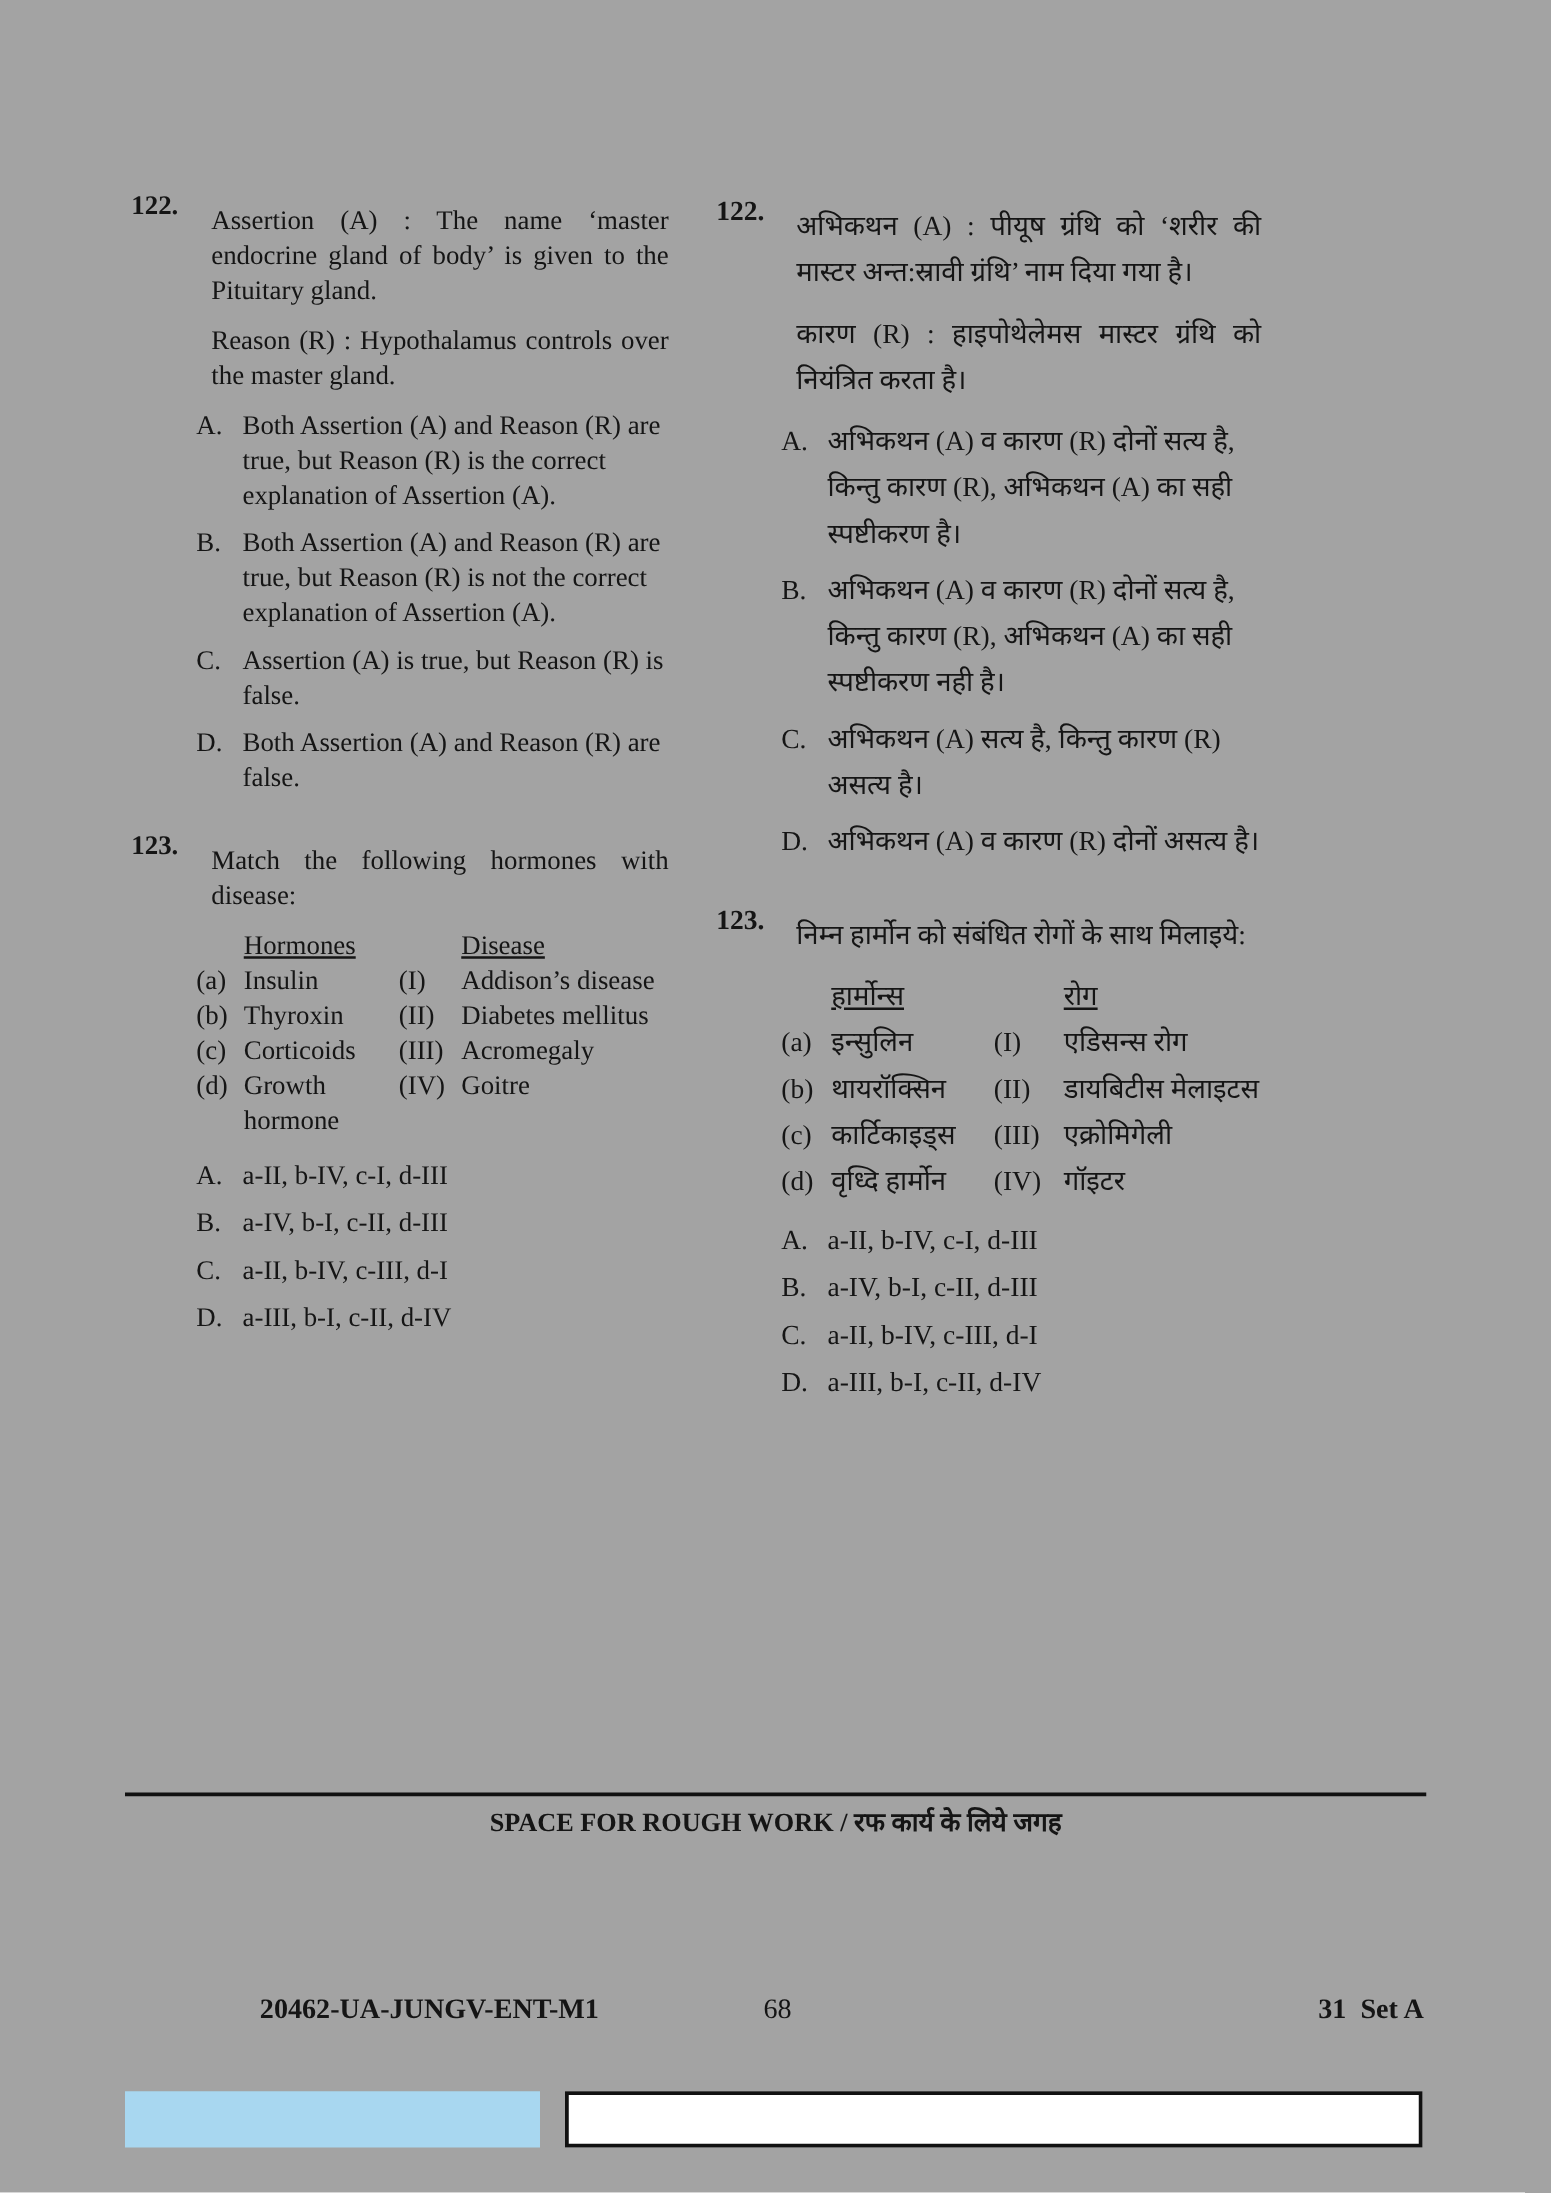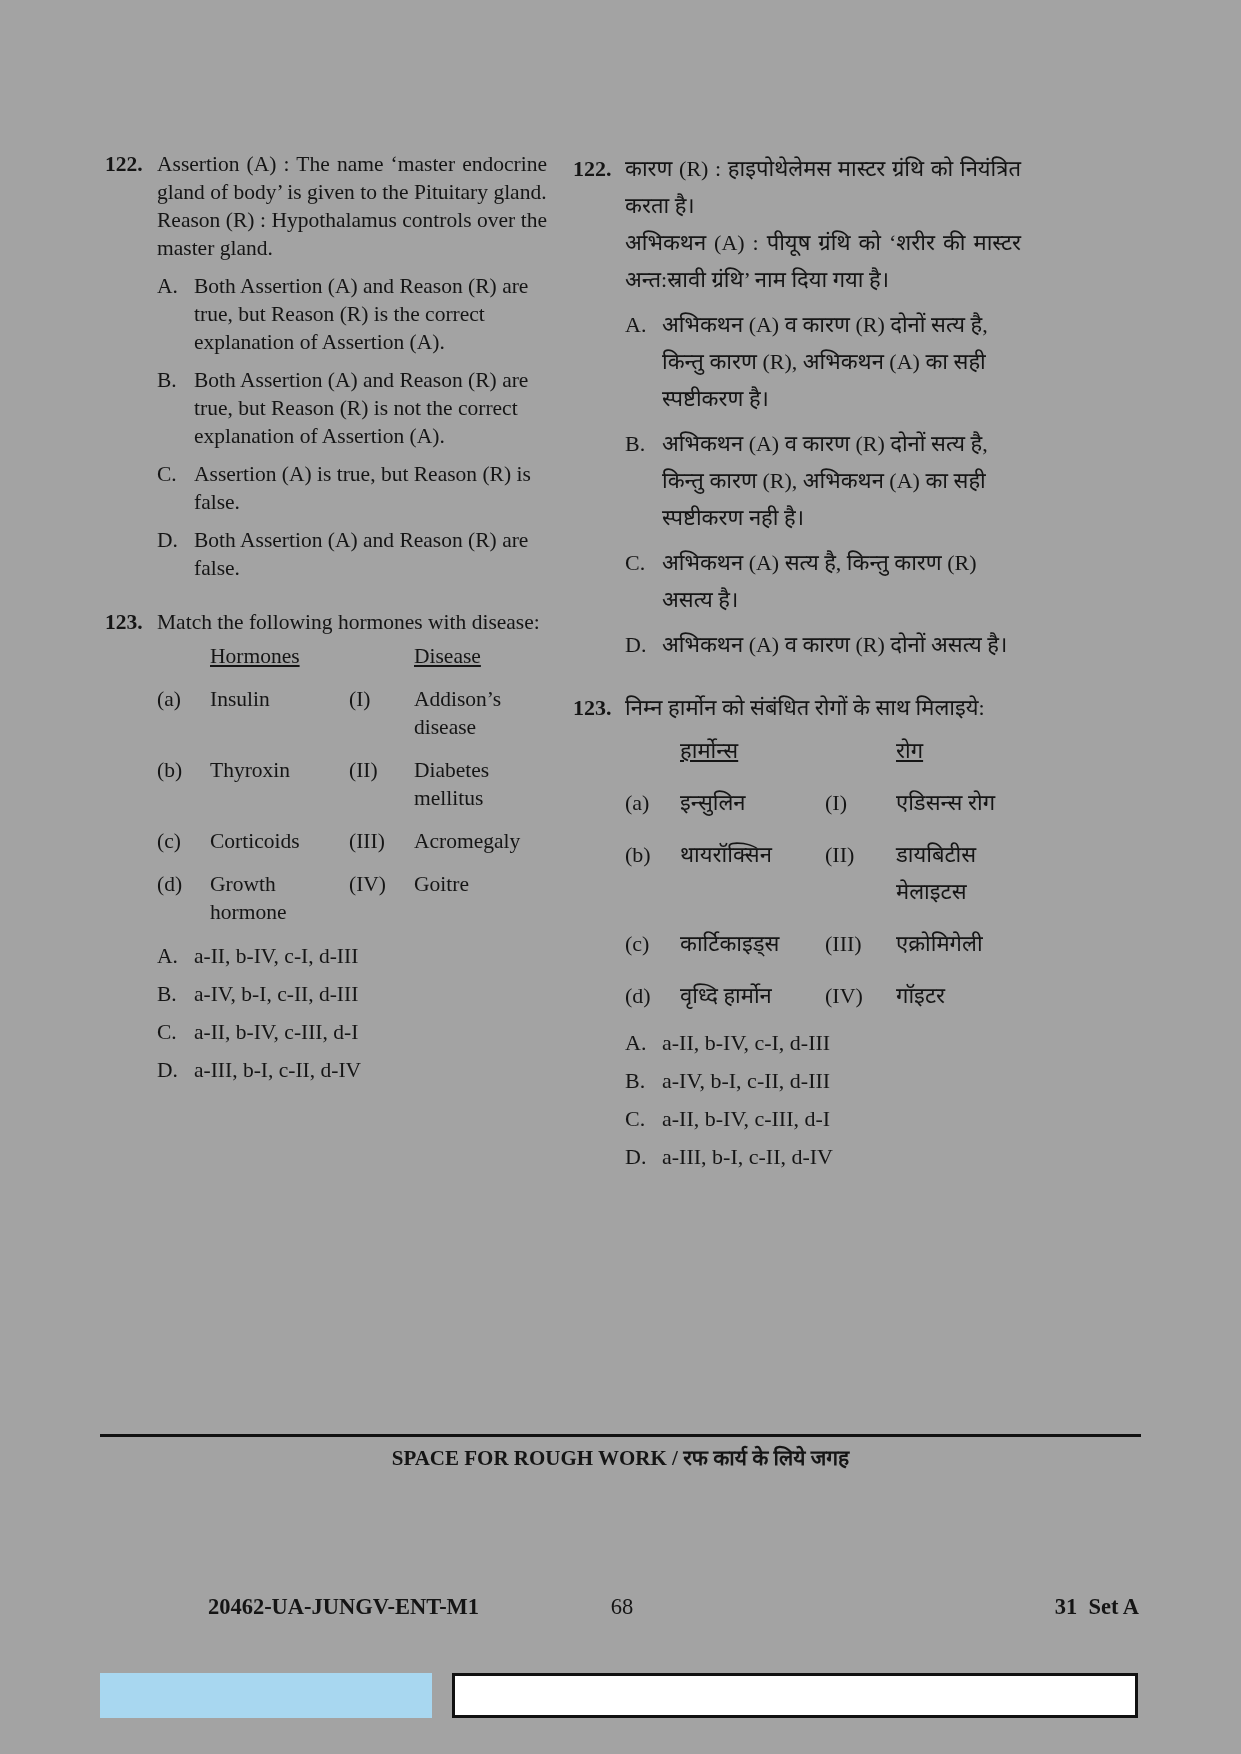"Assertion (A) : The name" .stem { margin: 0 -> 12px }
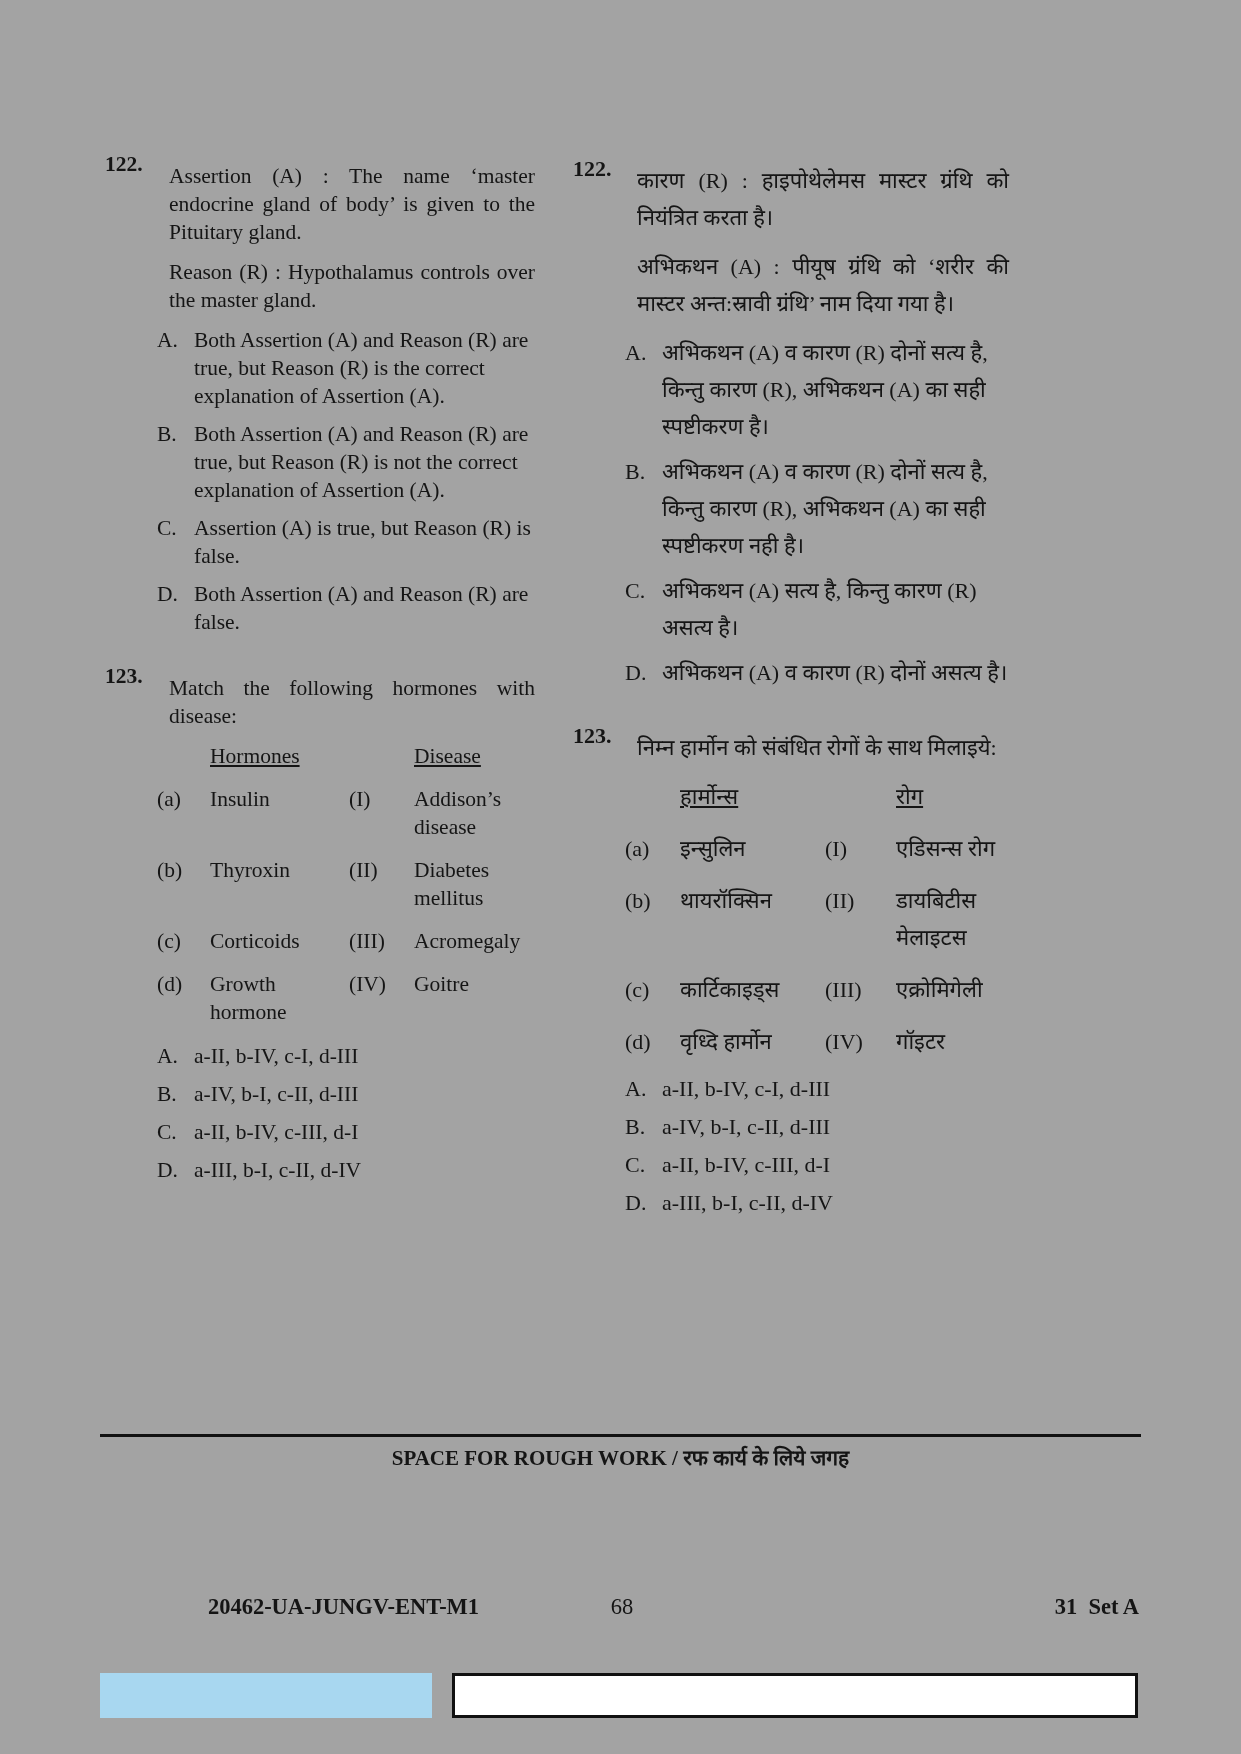"कारण (R) : हाइपोथेलेमस मास्टर" p.stem { order: before "अभिकथन (A) : पीयूष ग्रंथि" -> after "अभिकथन (A) : पीयूष ग्रंथि" }
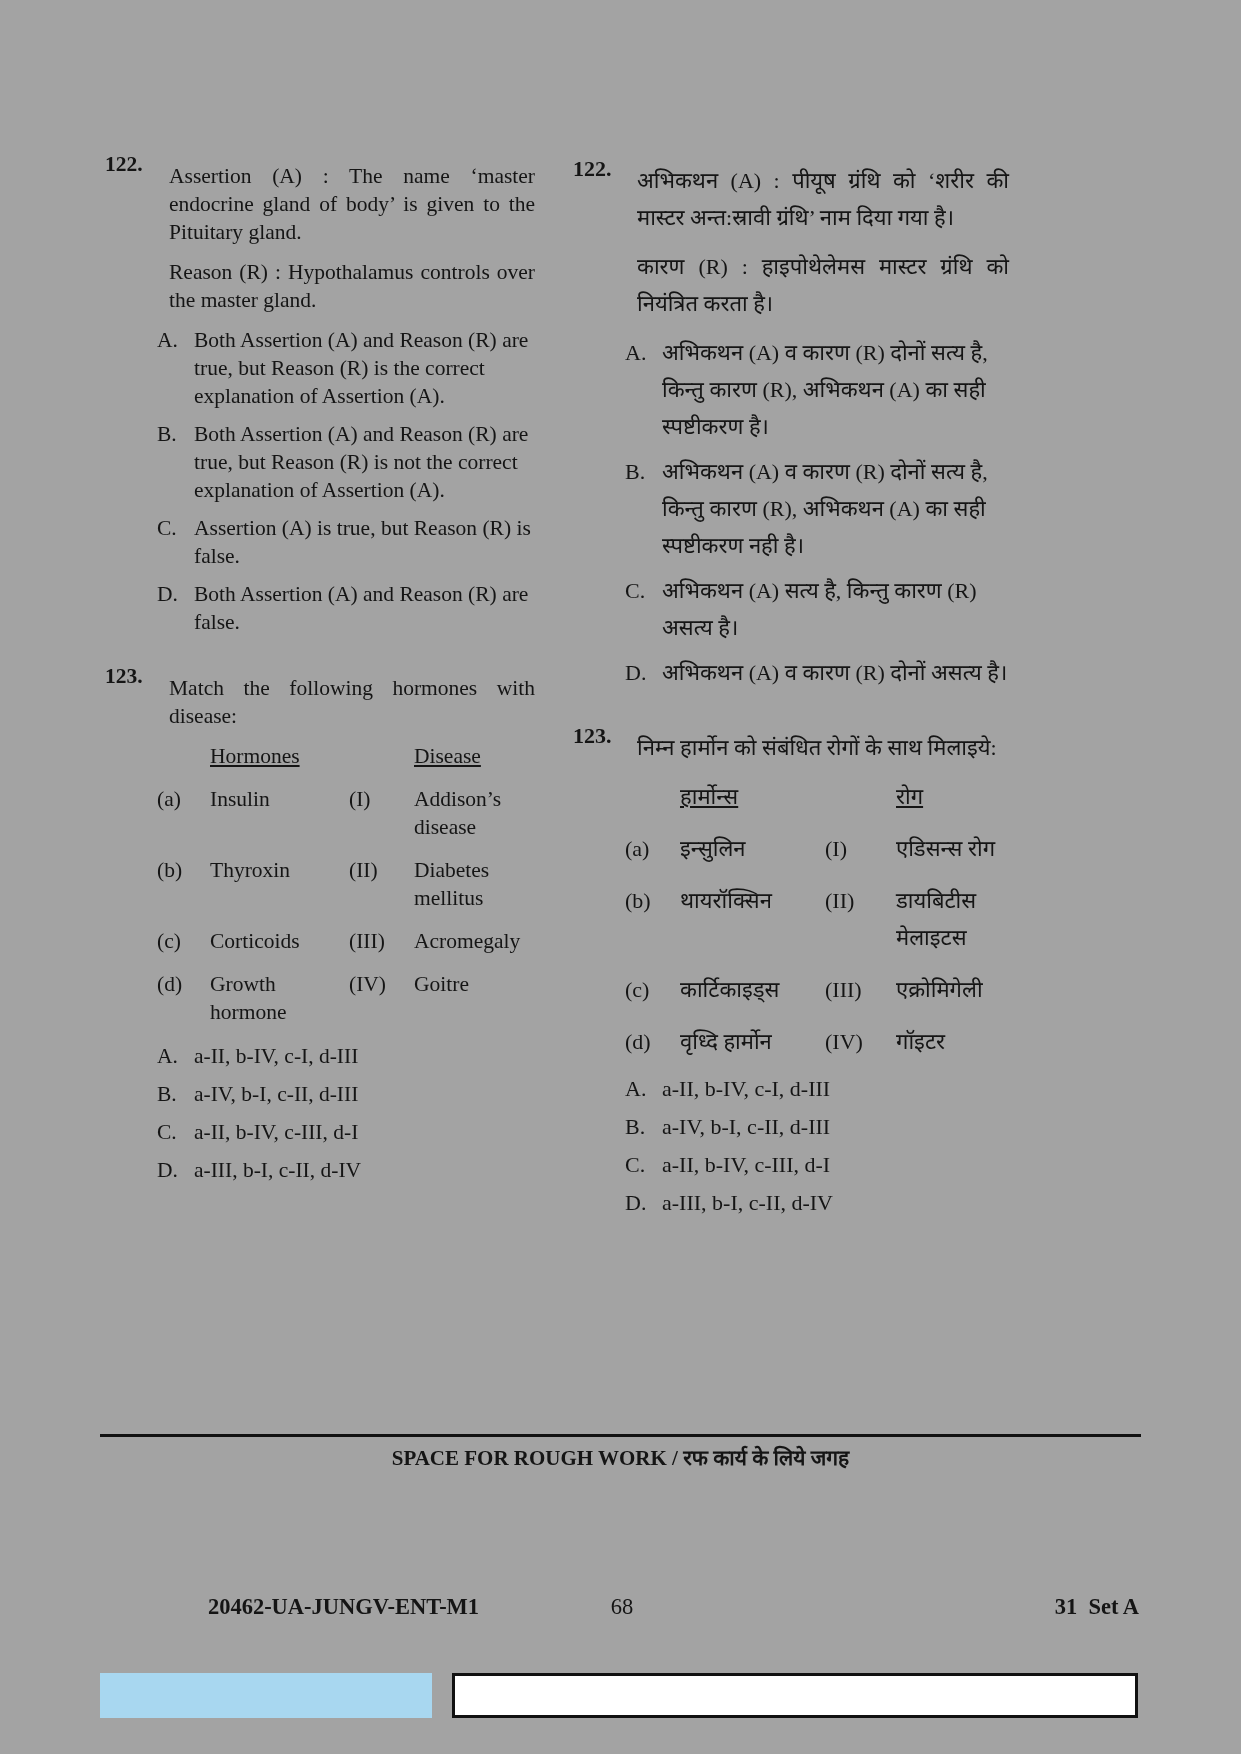"Hormones" .match-table { gap: 15px -> none }
